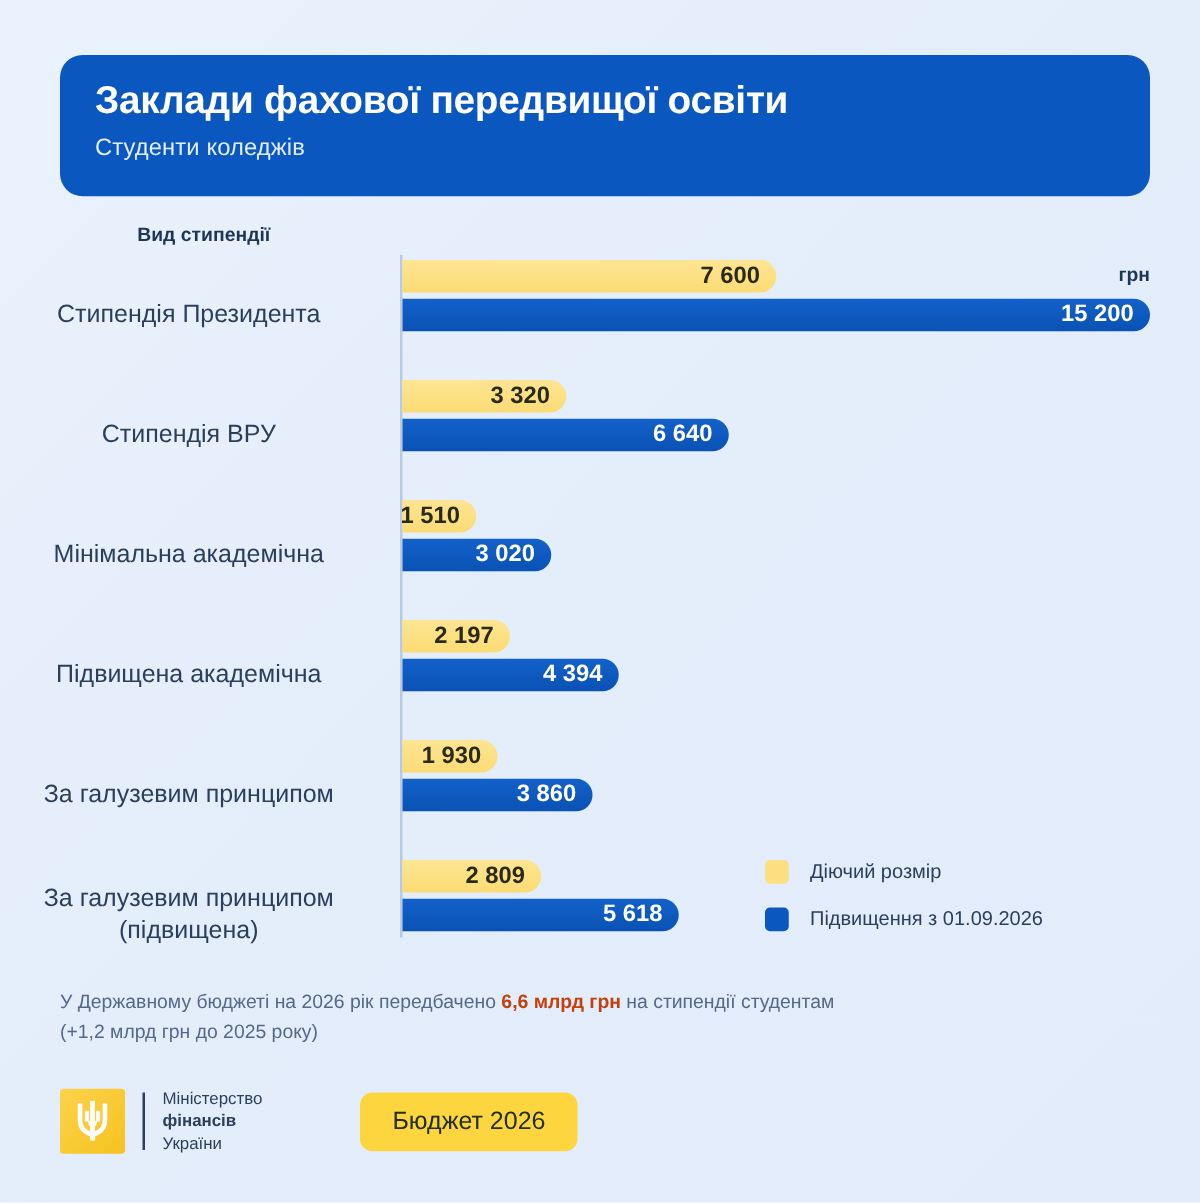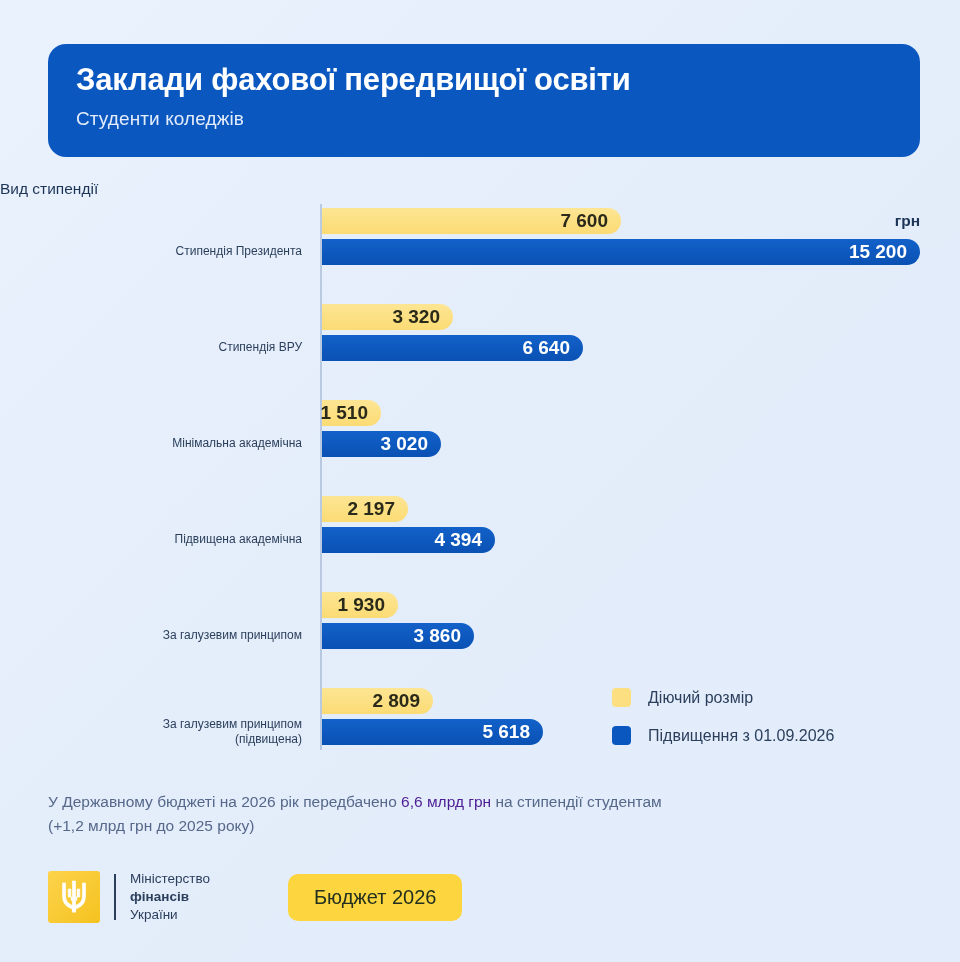"Вид стипендії" .axis-header { font-weight: normal -> bold; left: 0 -> 12px; text-align: left -> center }
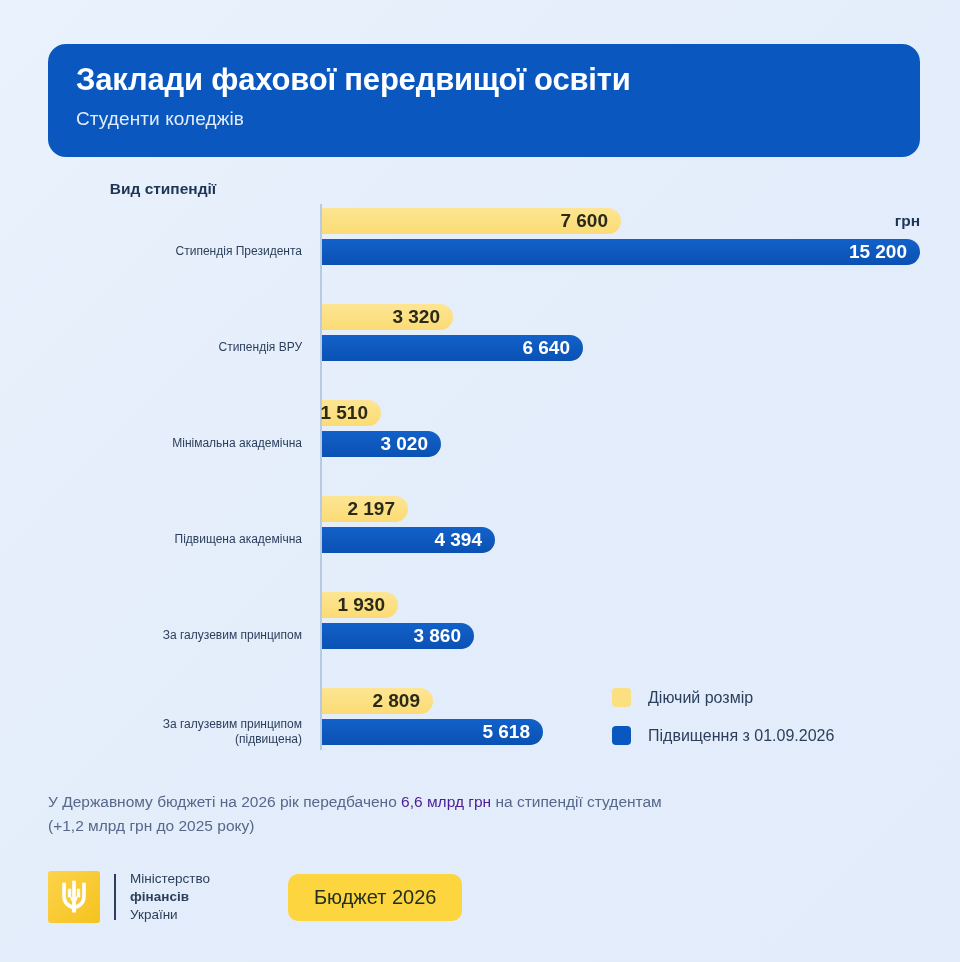"Стипендія Президента" .row-label { font-size: 12px -> 20px; text-align: right -> center }
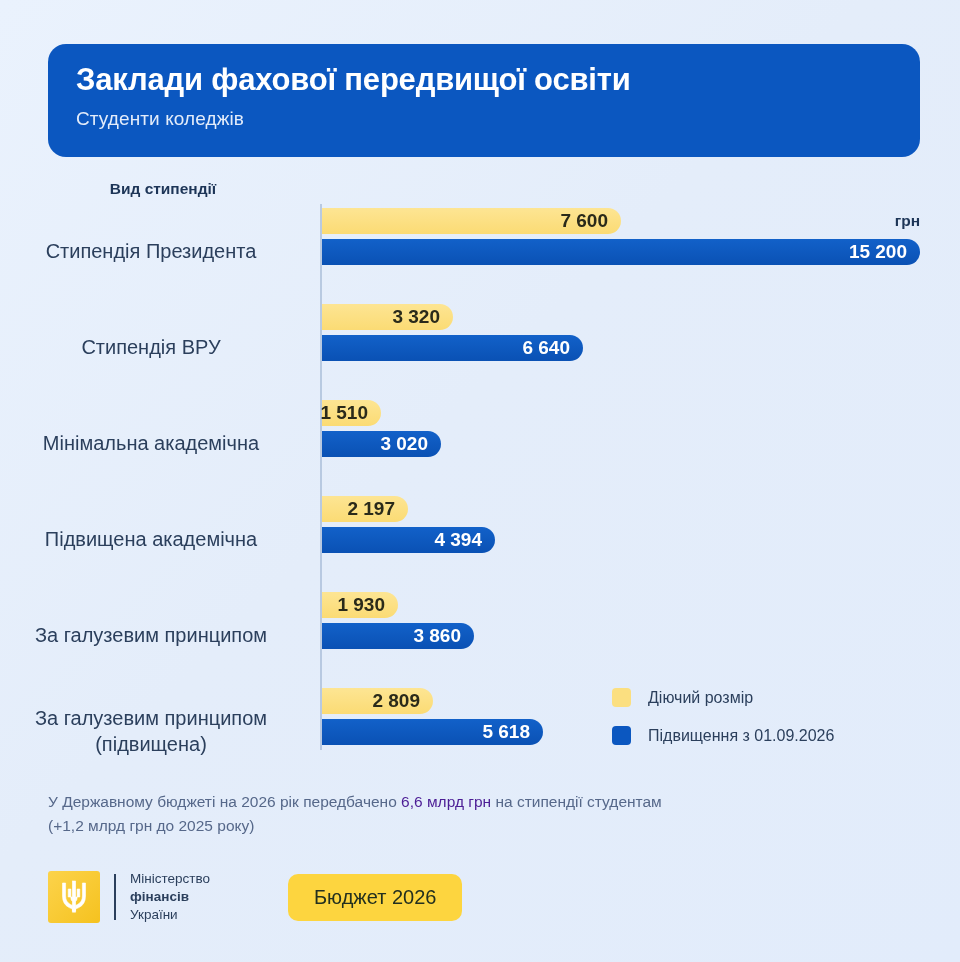"6,6 млрд грн" .footnote b { color: #4c1d95 -> #c2410c; font-weight: normal -> bold }
